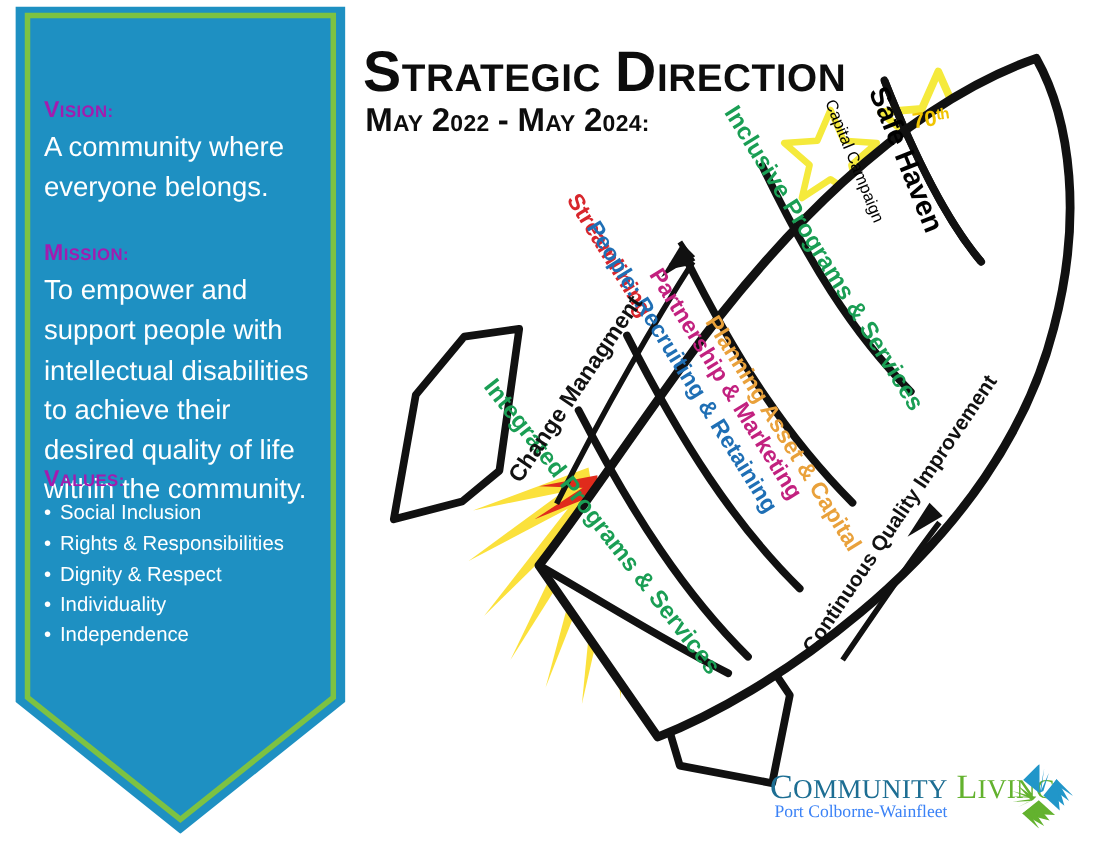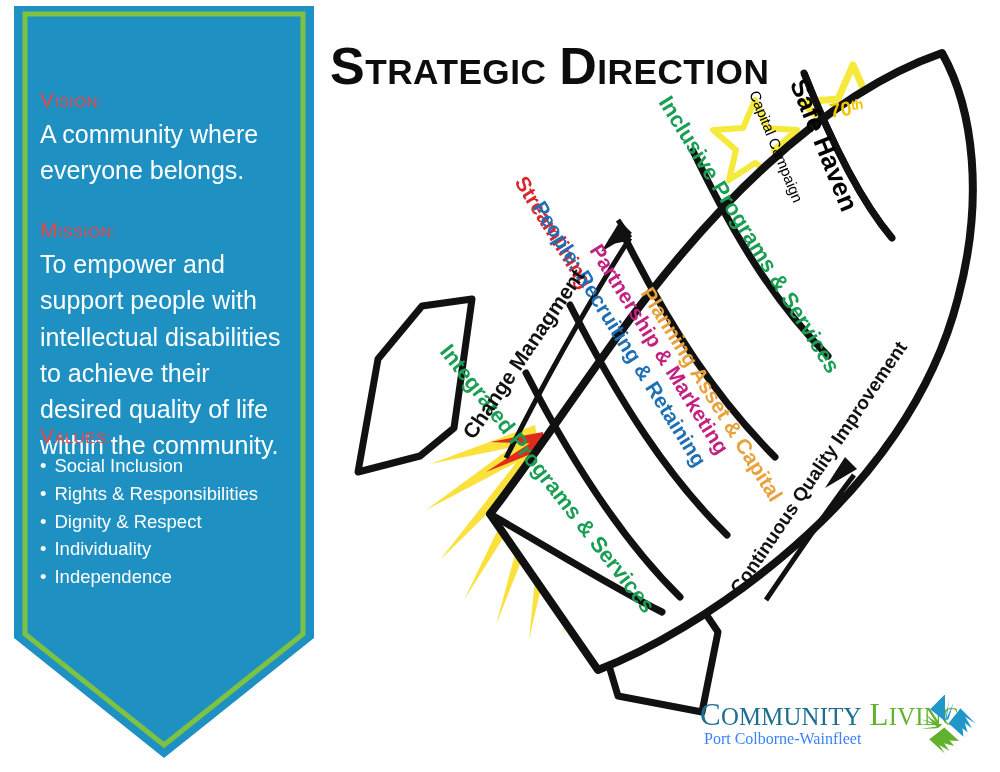"VISION:" .hd { color: #ef4444 -> #a21caf; font-weight: normal -> bold }
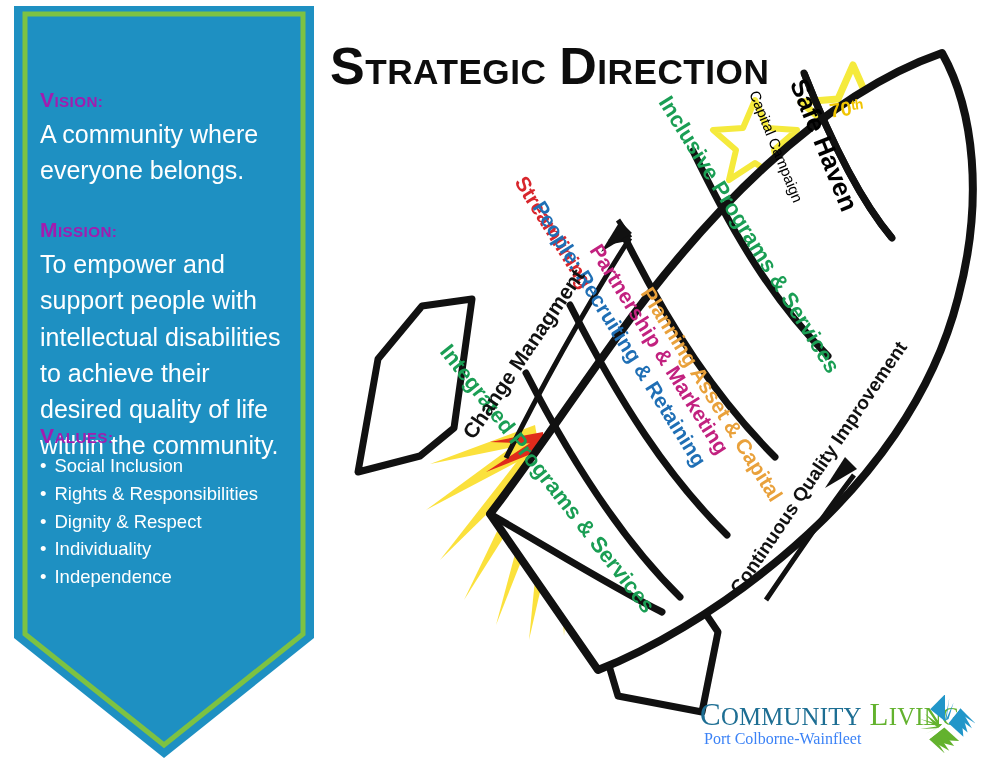"MAY 2022 - MAY 2024:" div.subtitle { html: none -> <div><span>M</span><span>AY</span> <span>2</span><span>022</span> <span>-</span><span></span> <span>M</span><span>AY</span> <span>2</span><span>024:</span></div> }
